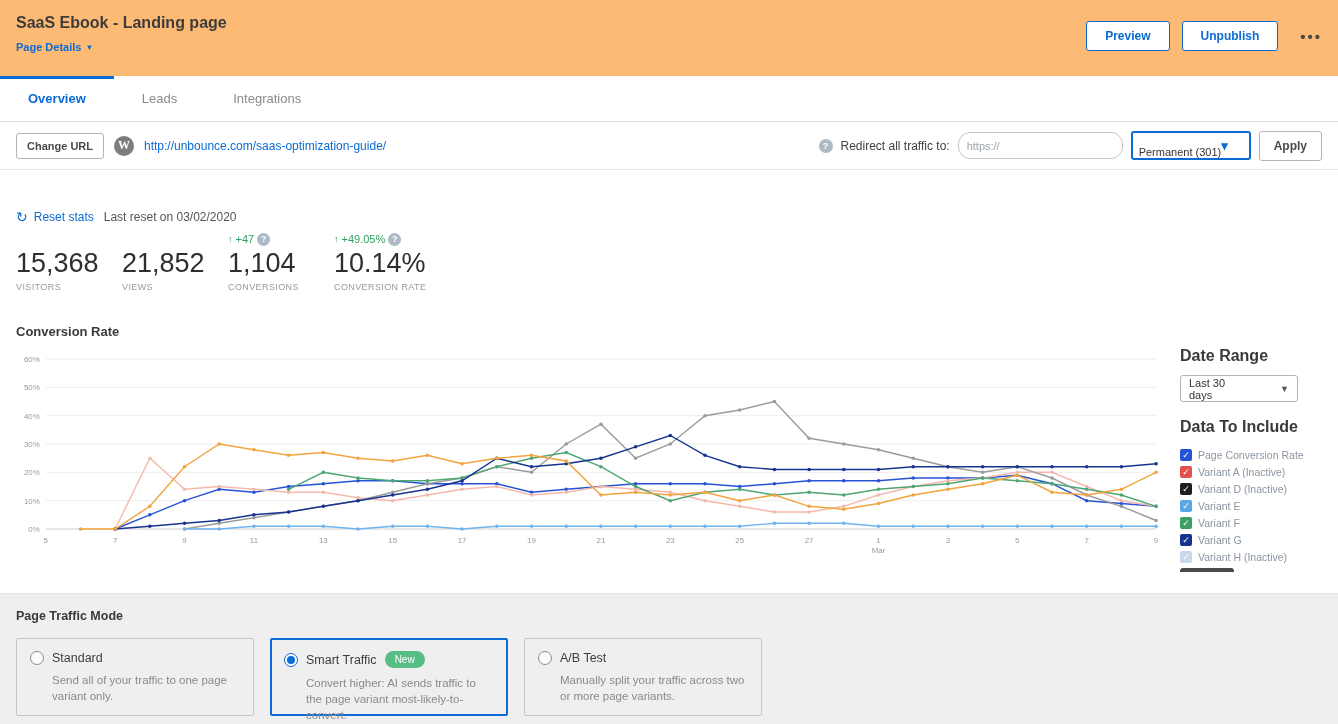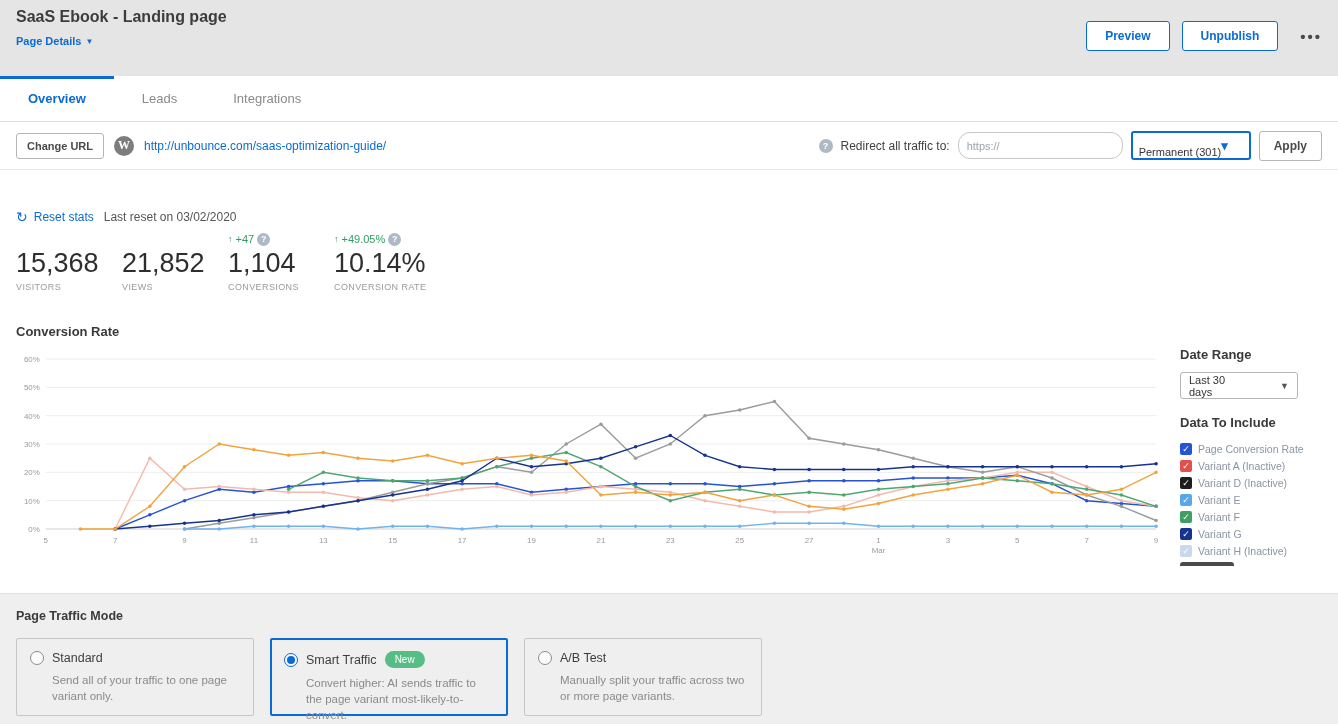"SaaS Ebook - Landing page" .header { background: #e5e5e5 -> #fdba74; padding: 8px 16px 0 -> 14px 16px 0 }
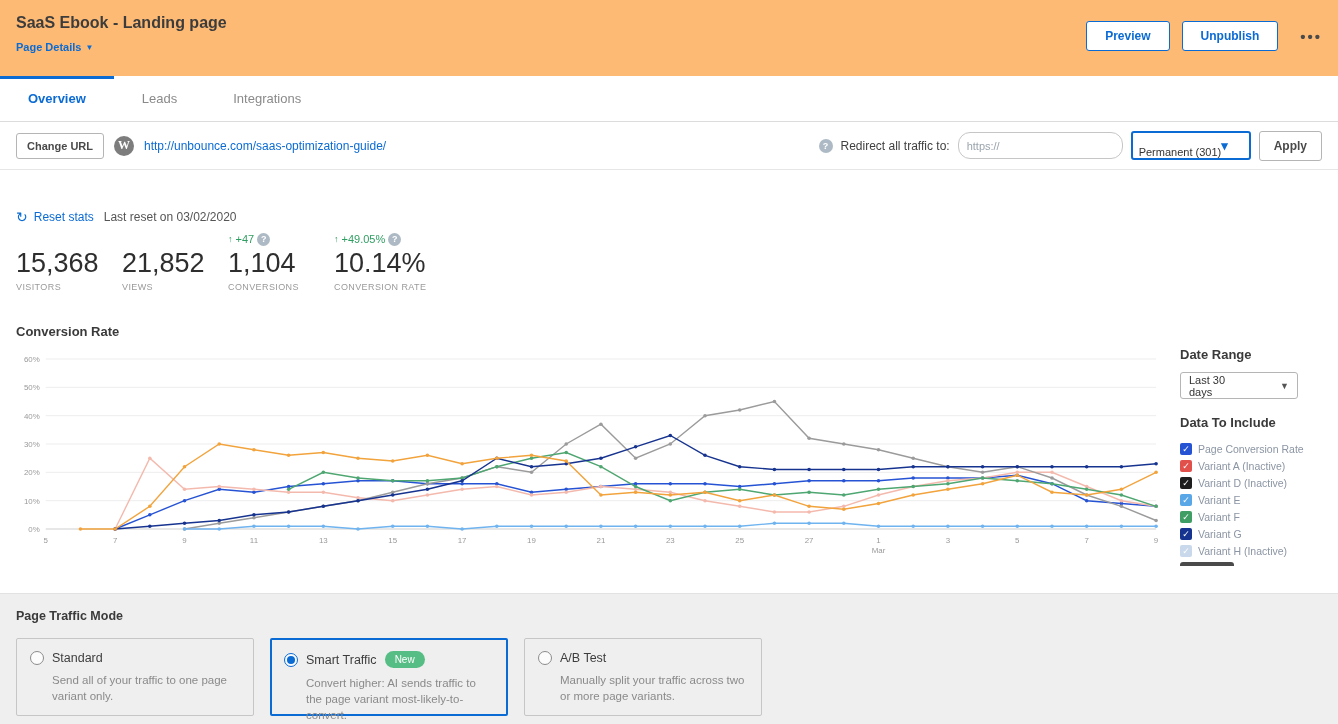"Date Range" .side-label { font-size: 13px -> 16px }
